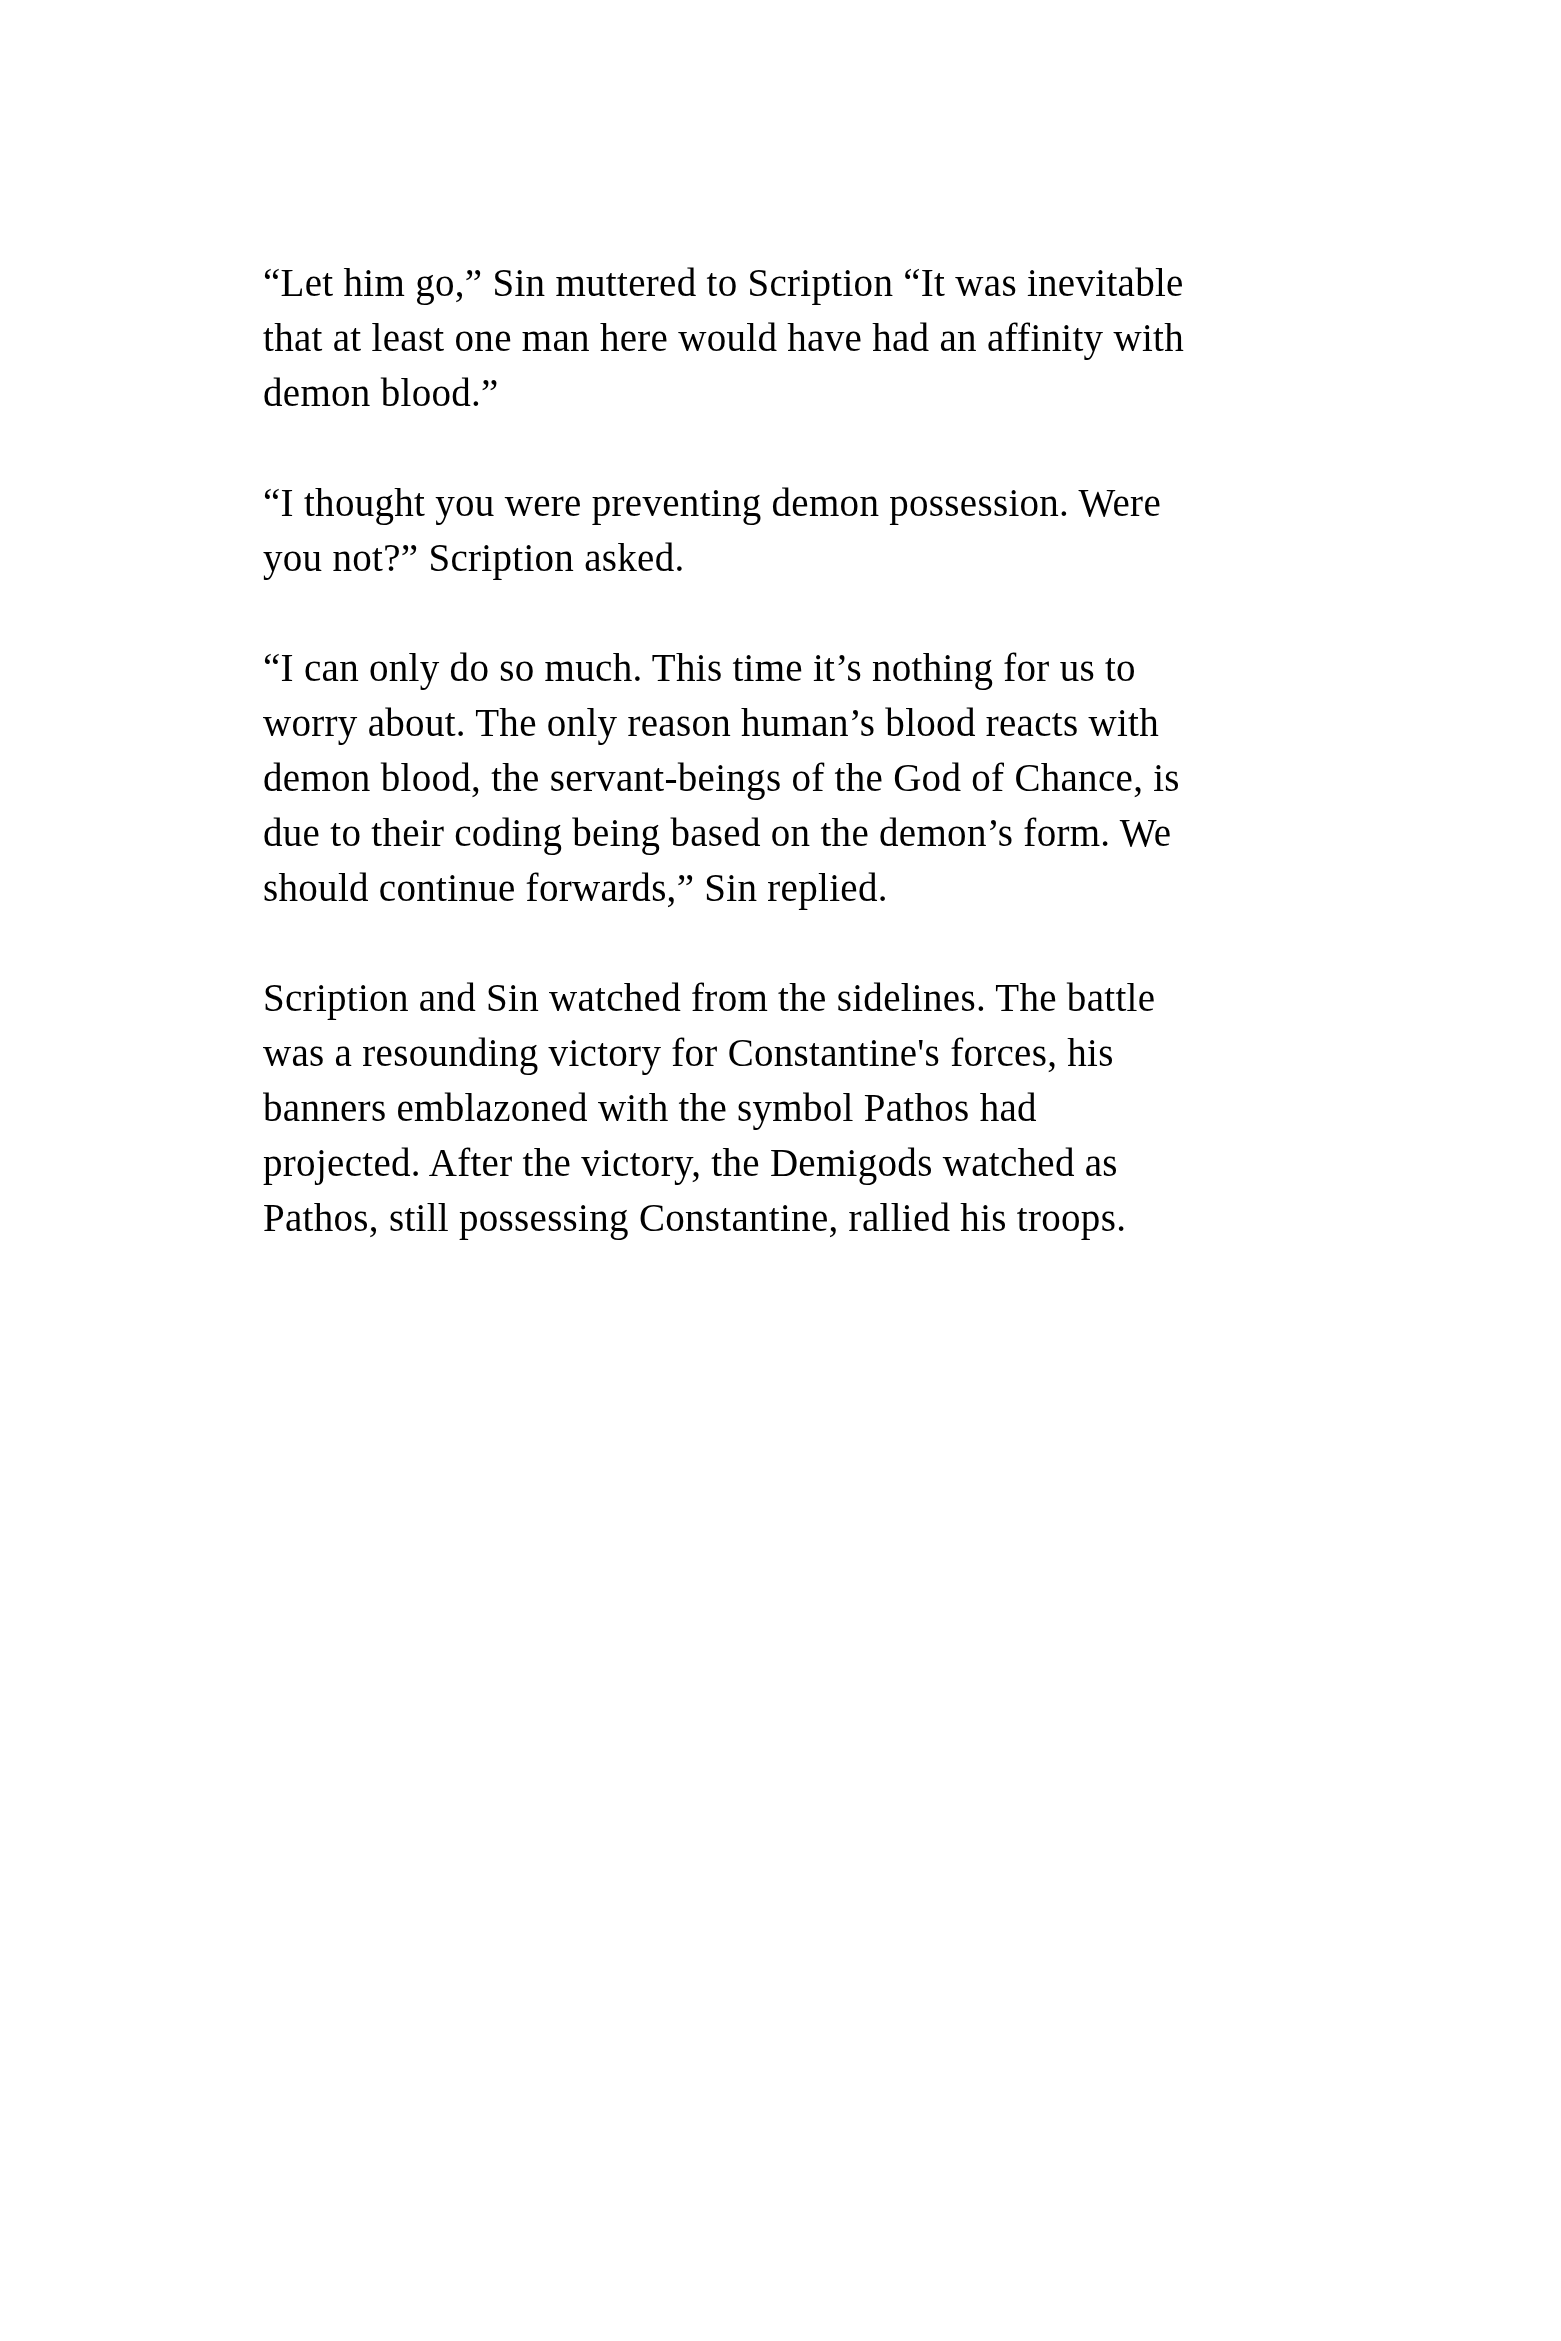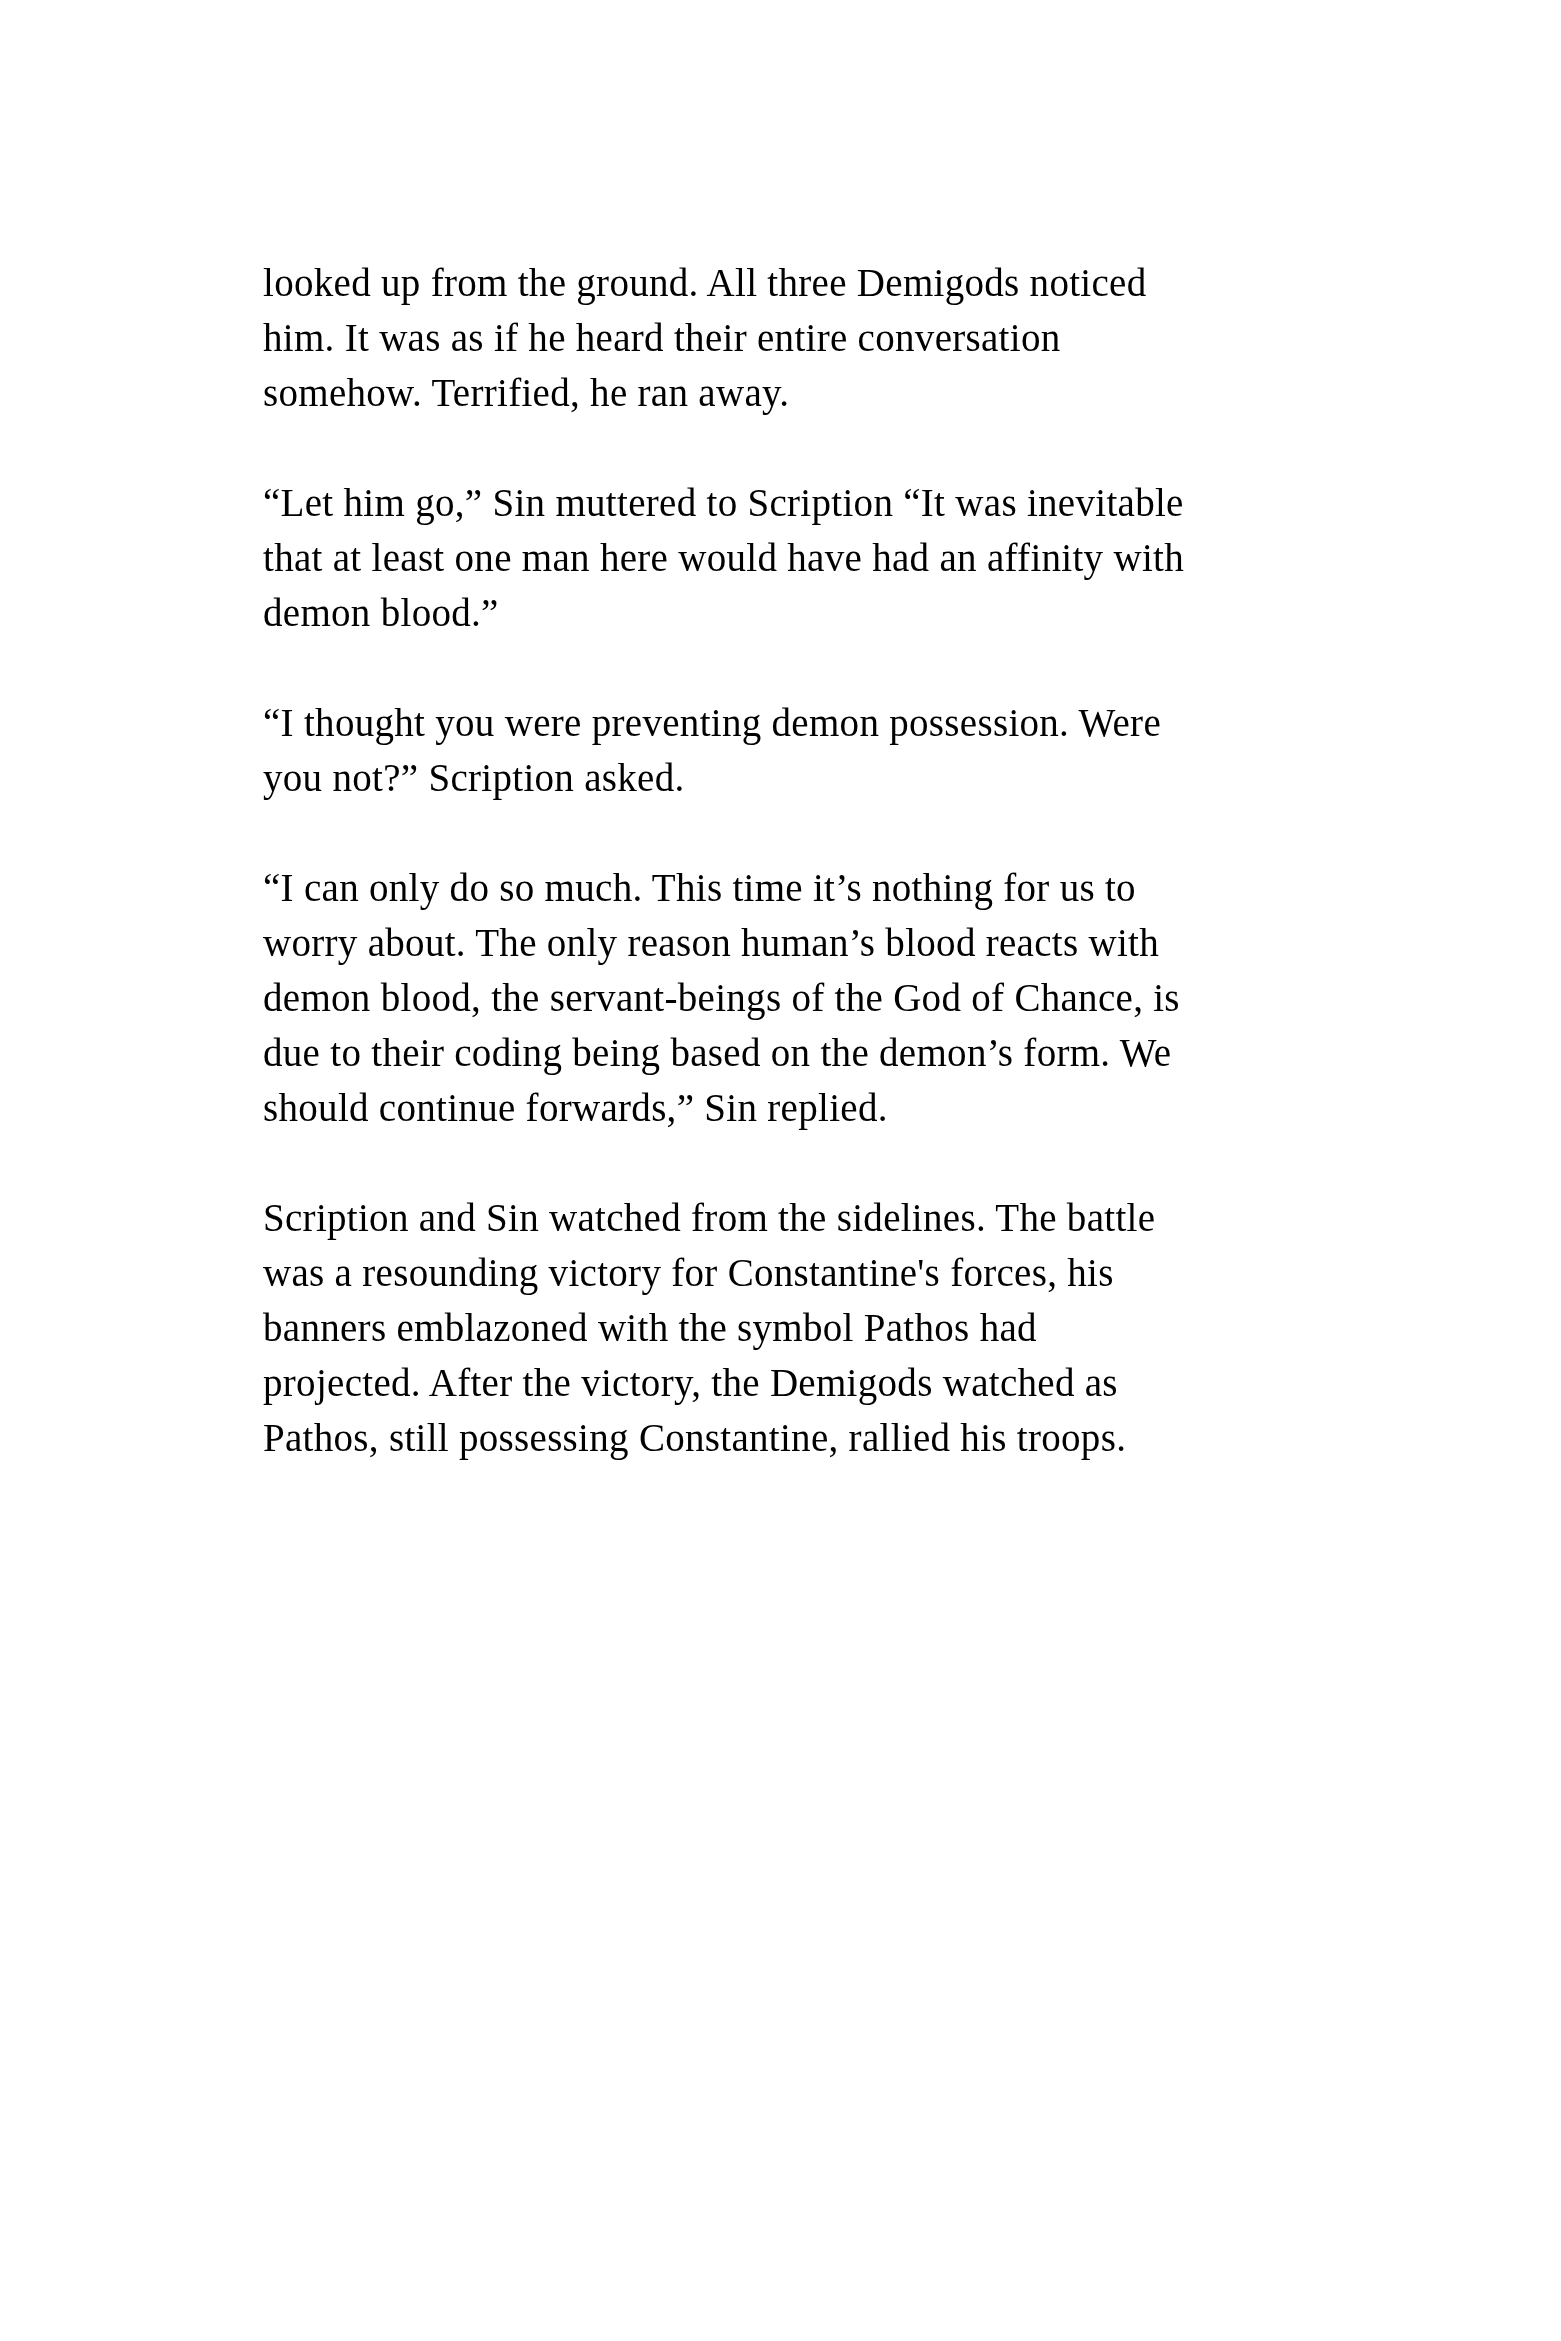"looked up from the ground." p { html: <p>looked up from the ground. All three Demigods noticed him. It was as if he heard their entire conversation somehow. Terrified, he ran away.</p> -> none }
